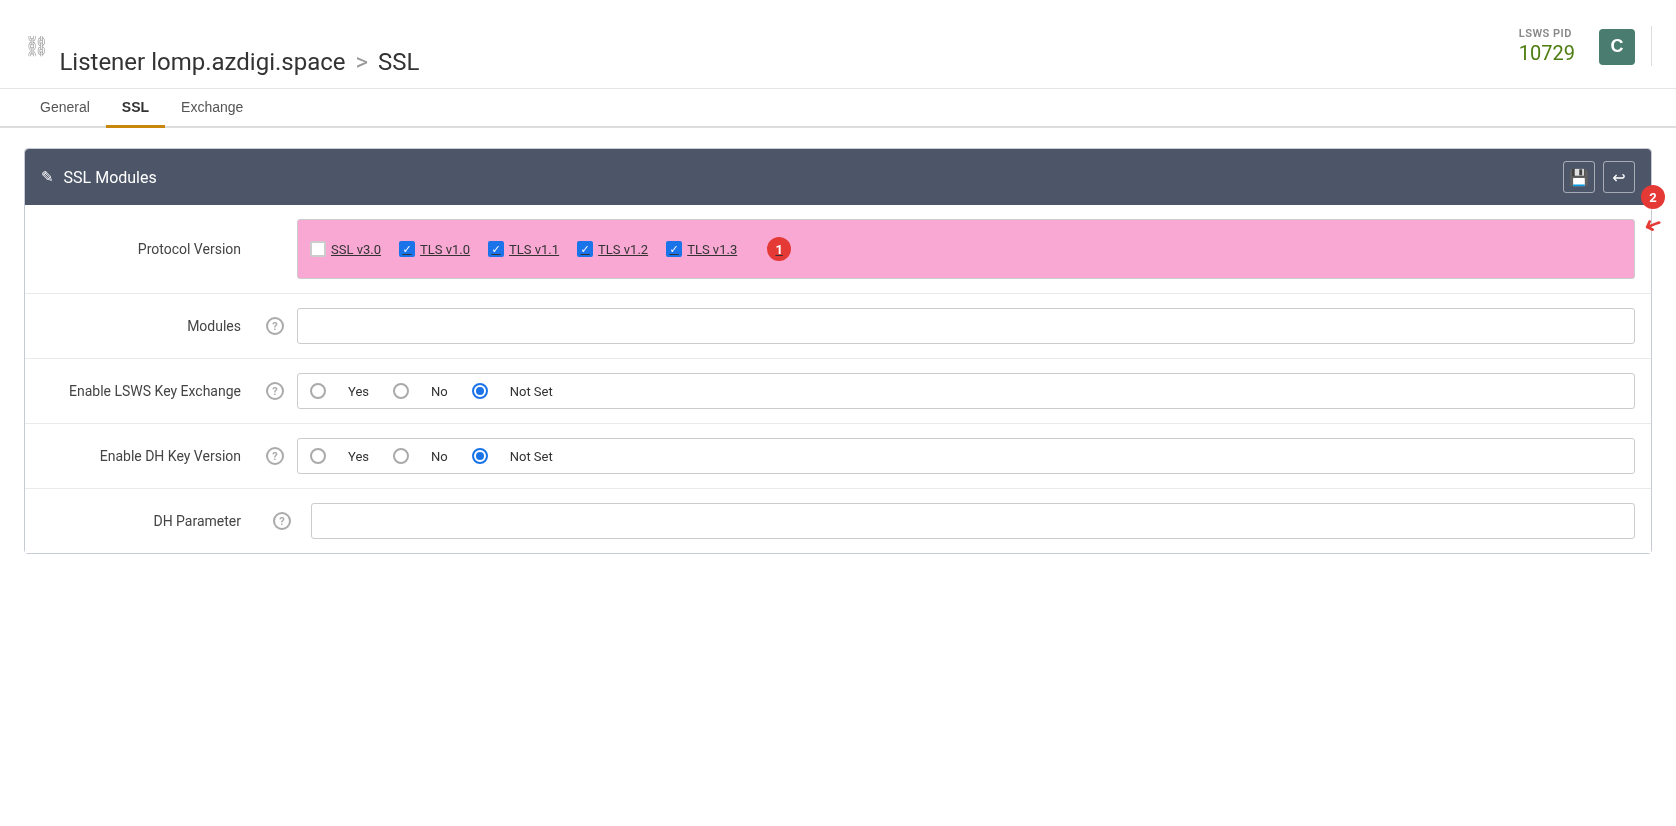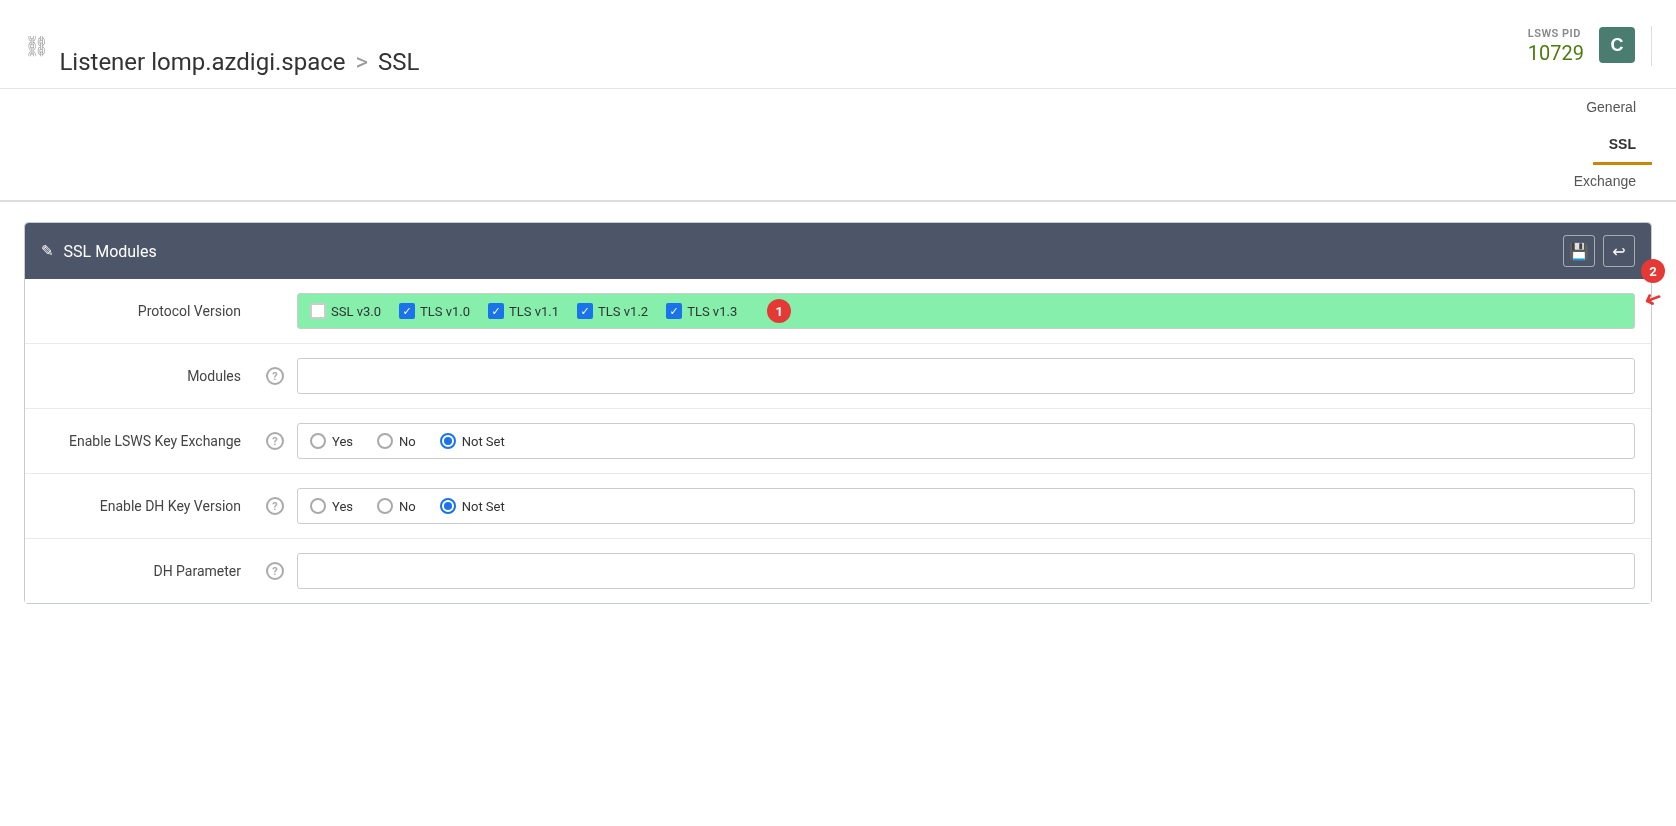"LSWS PID" .stat-block { align-items: flex-start -> flex-end; gap: 15px -> 24px }
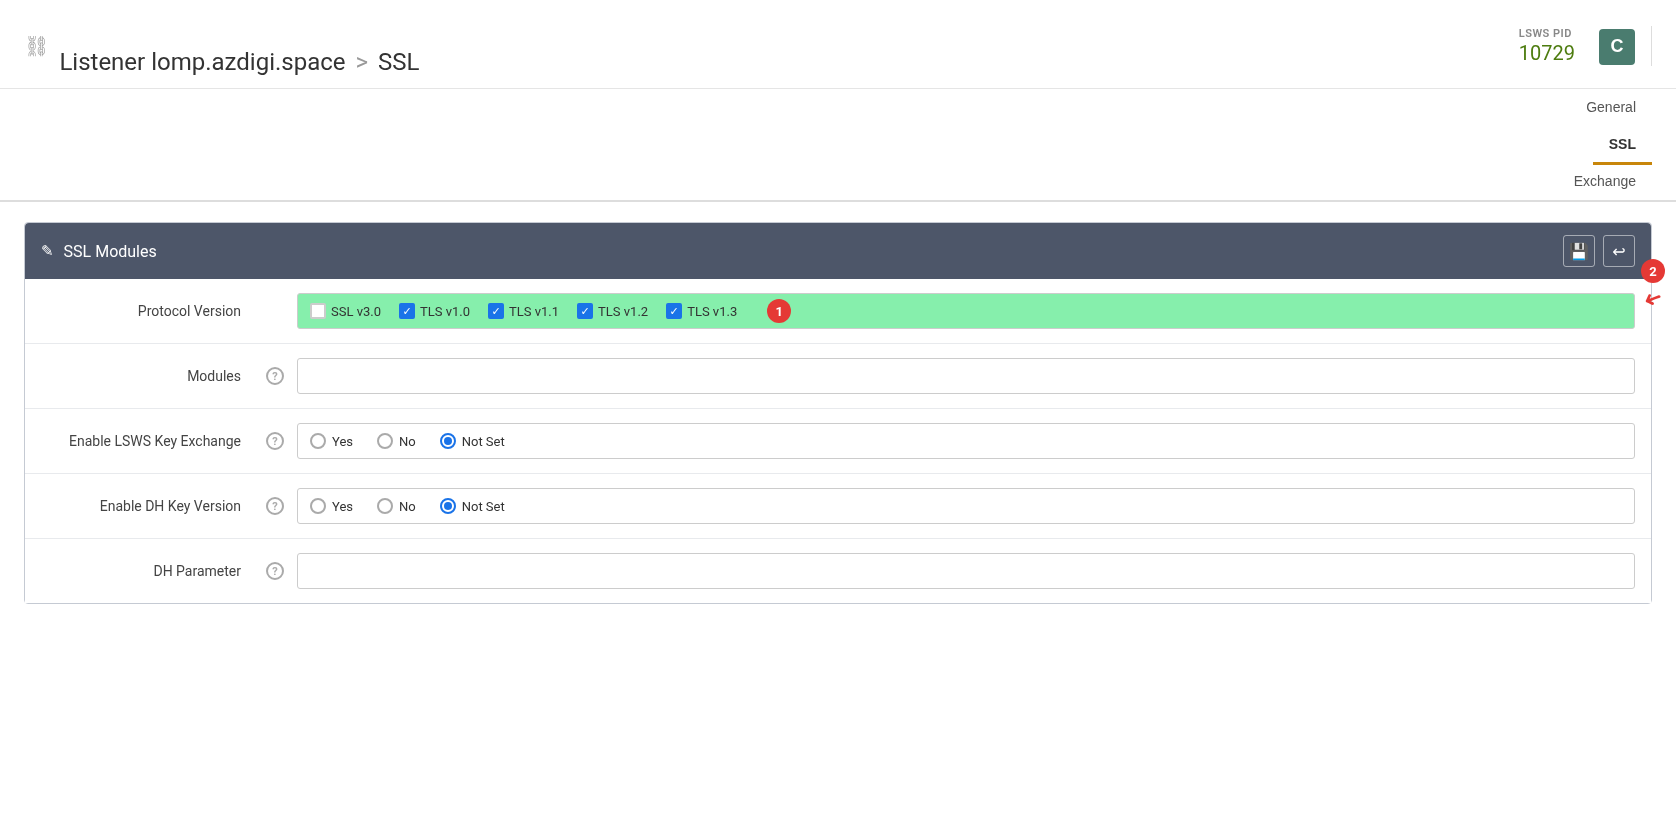"General" .tabs-bar { flex-direction: column -> none }
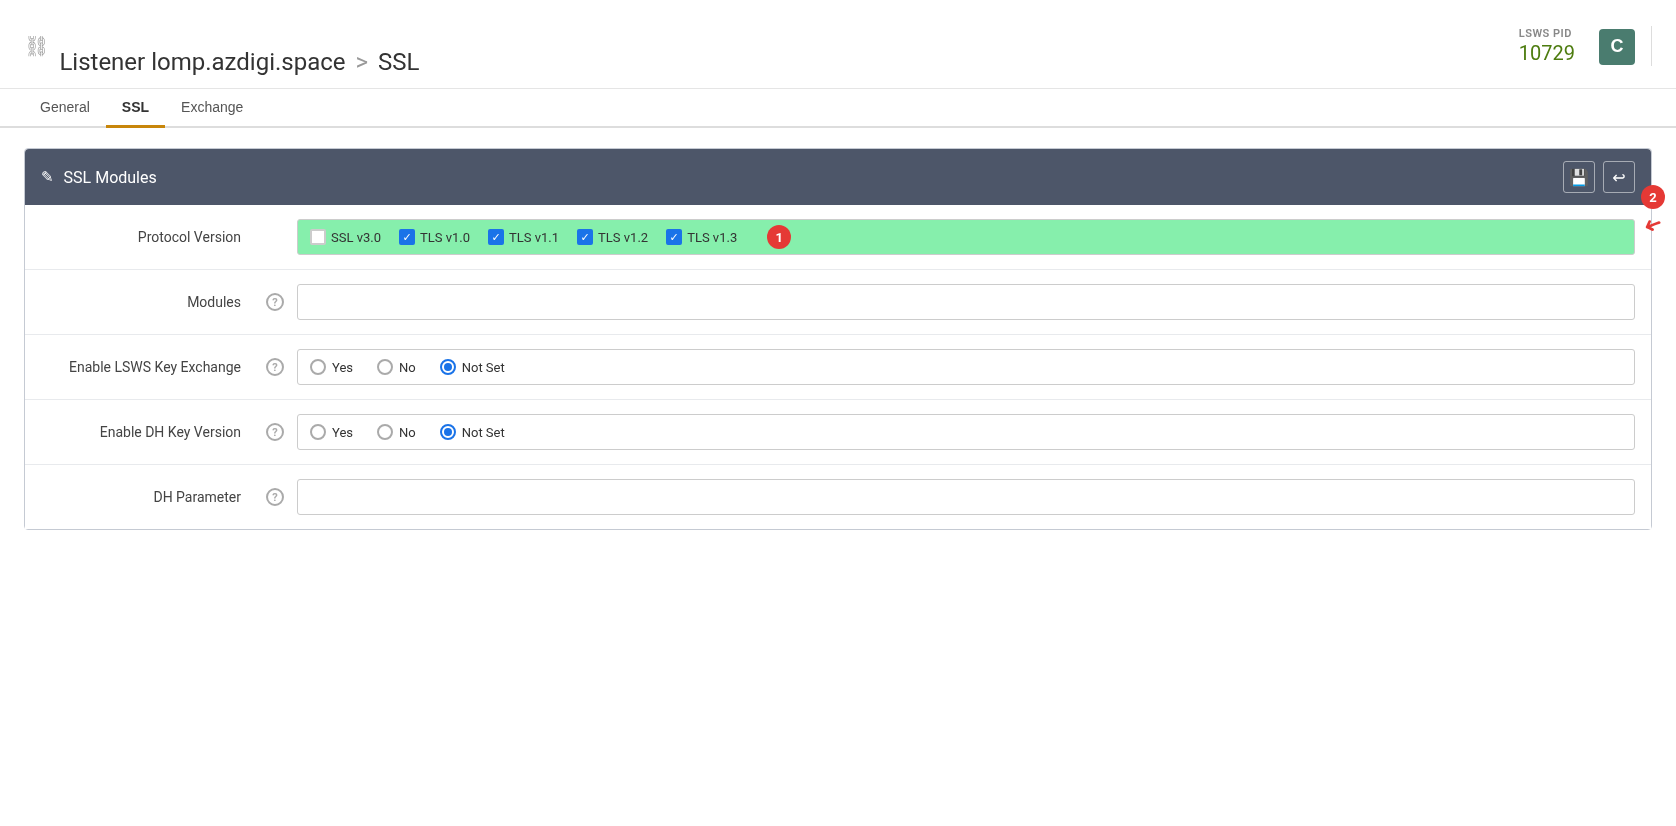"SSL v3.0" .proto-area { background: #86efac -> #f9a8d4; padding: 5px 12px -> 17px 12px; text-decoration: none -> underline }
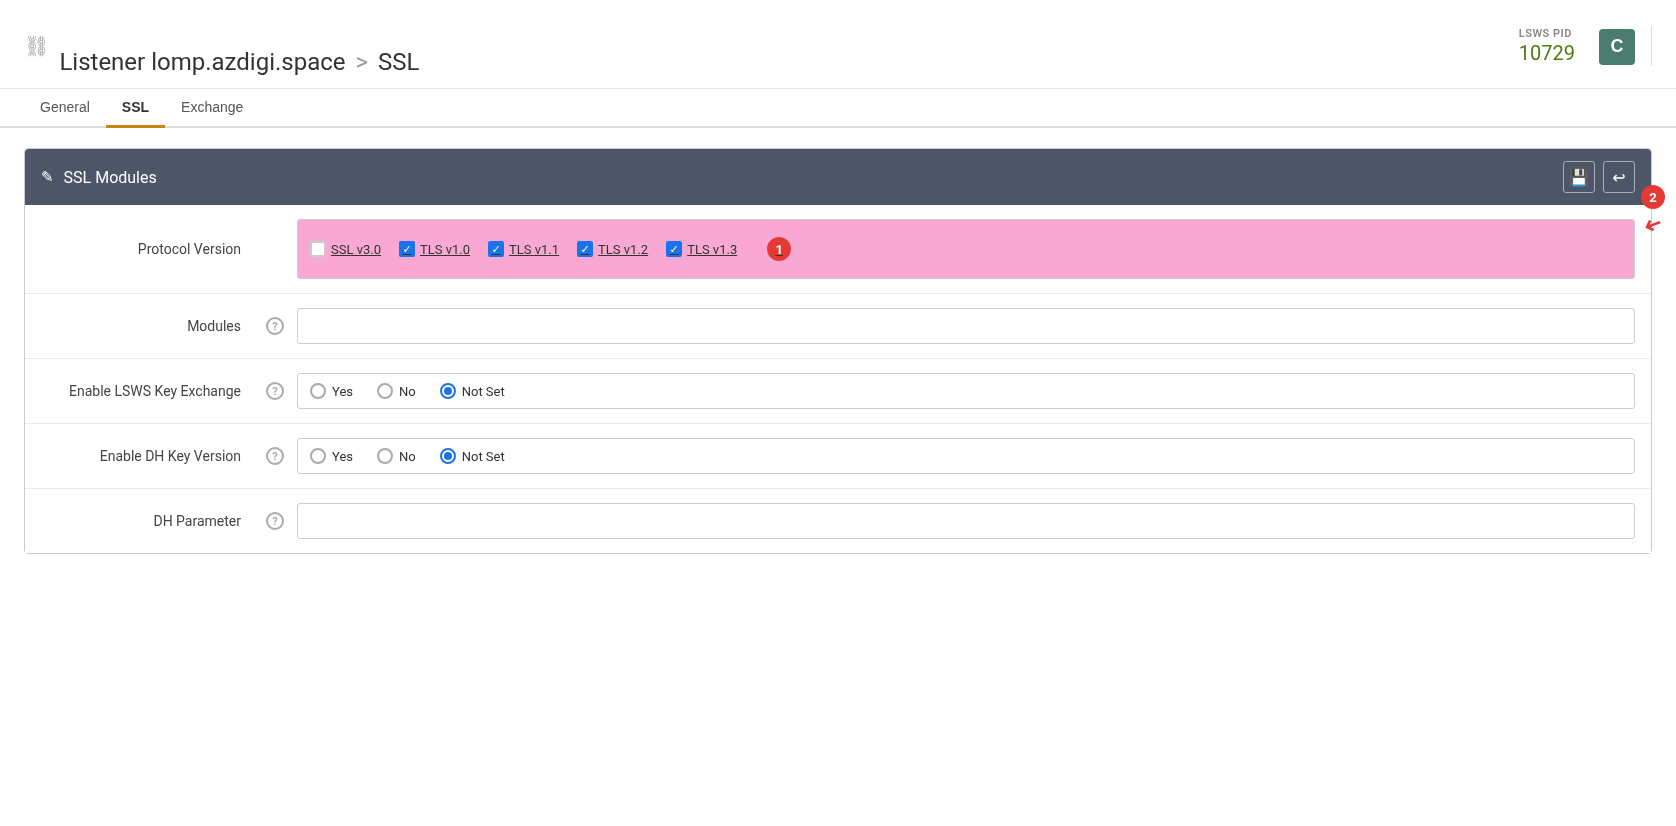"Yes" .radio-item { gap: 6px -> 22px }
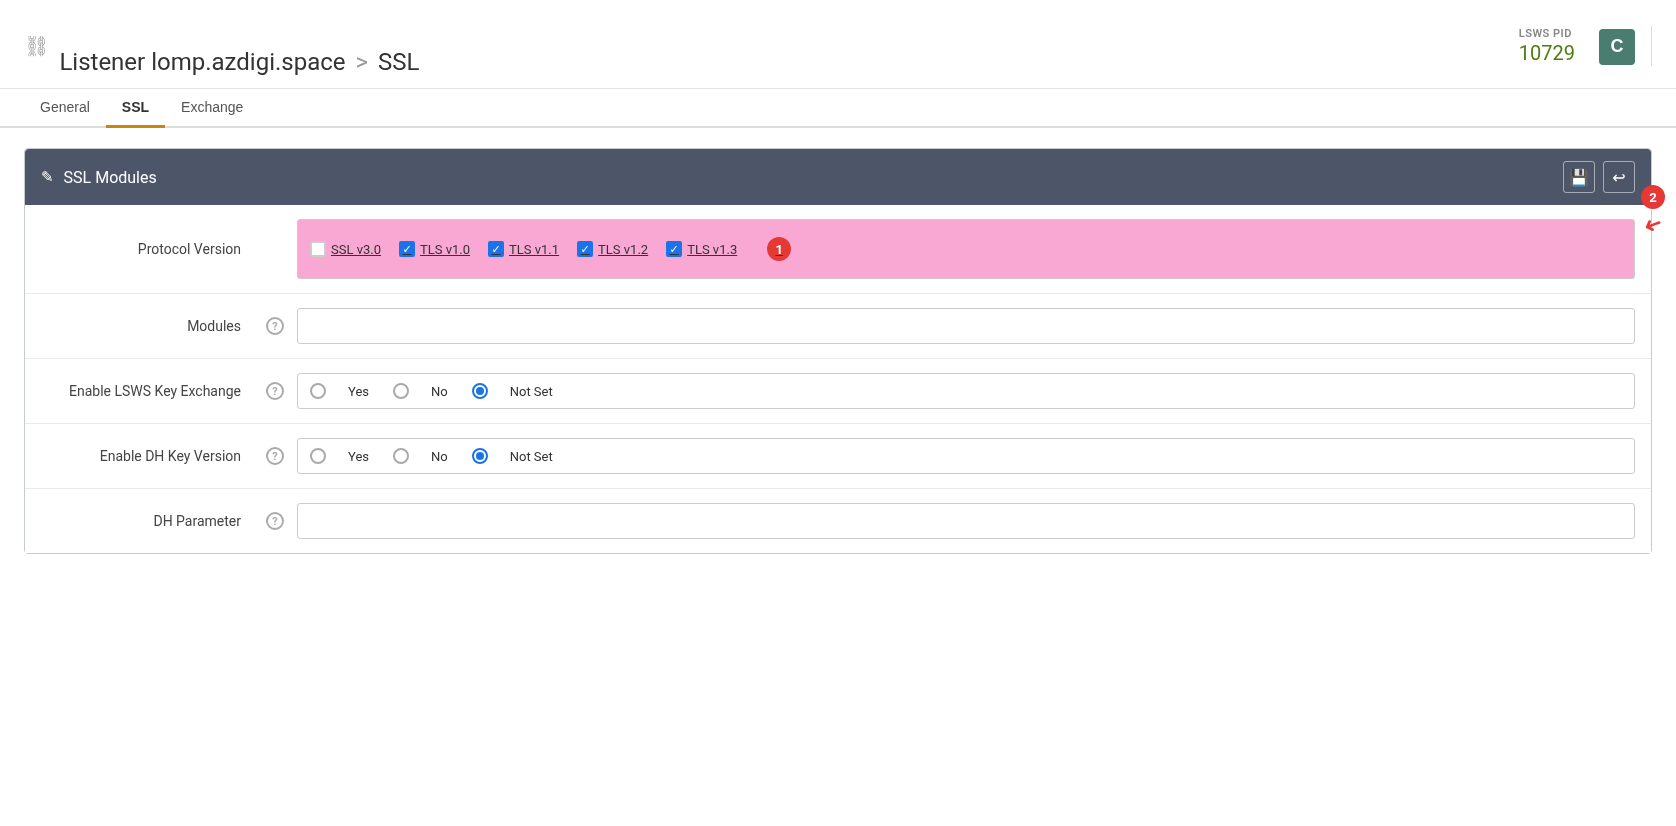"DH Parameter" .form-row:last-child { gap: none -> 7px }
